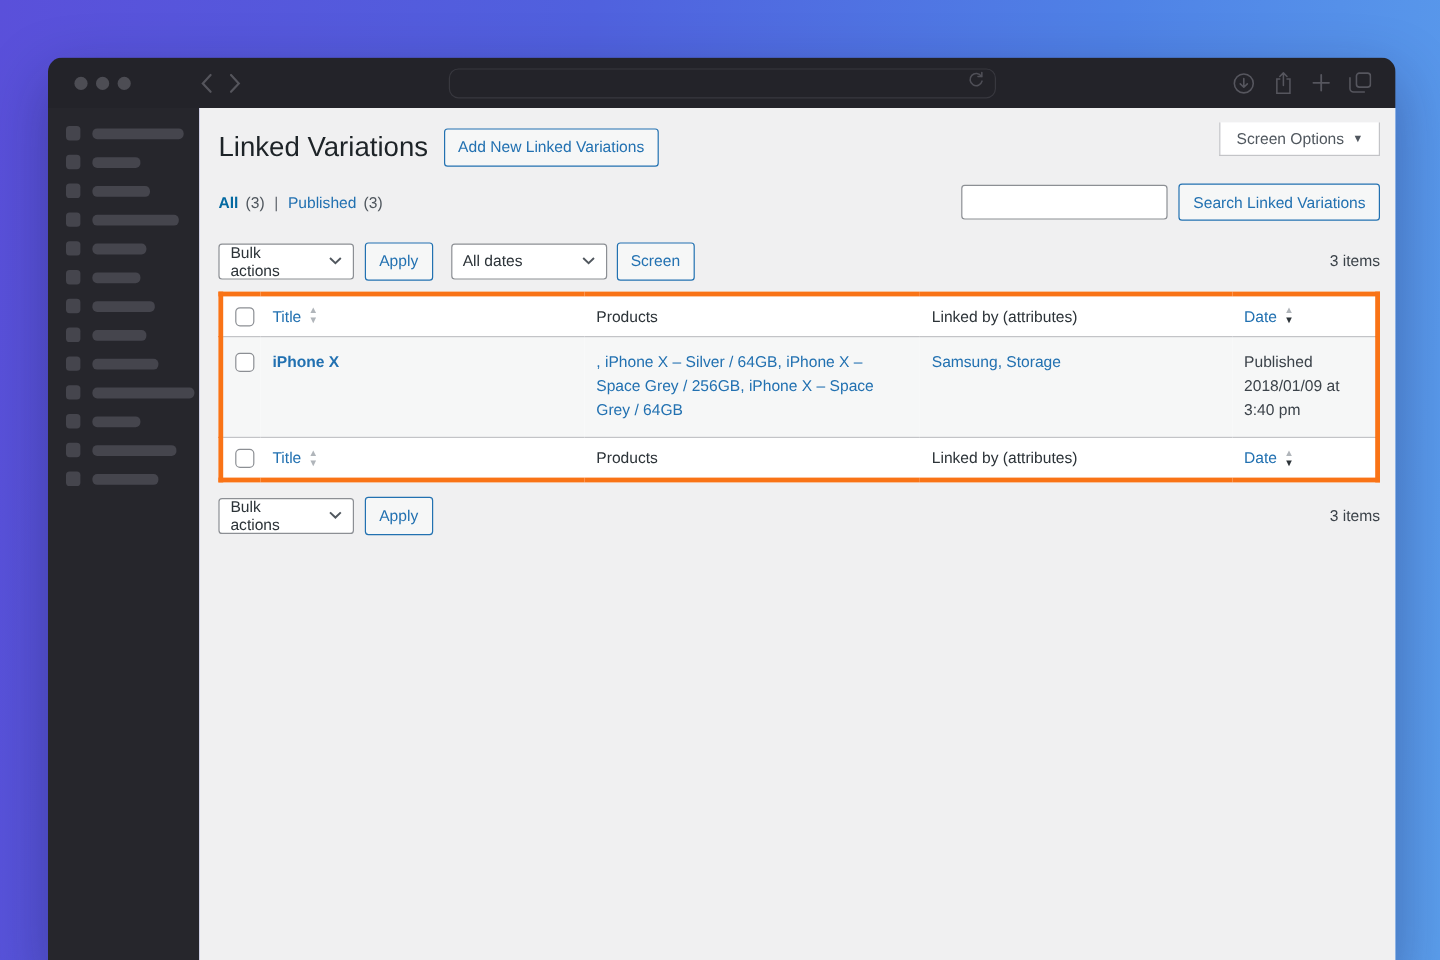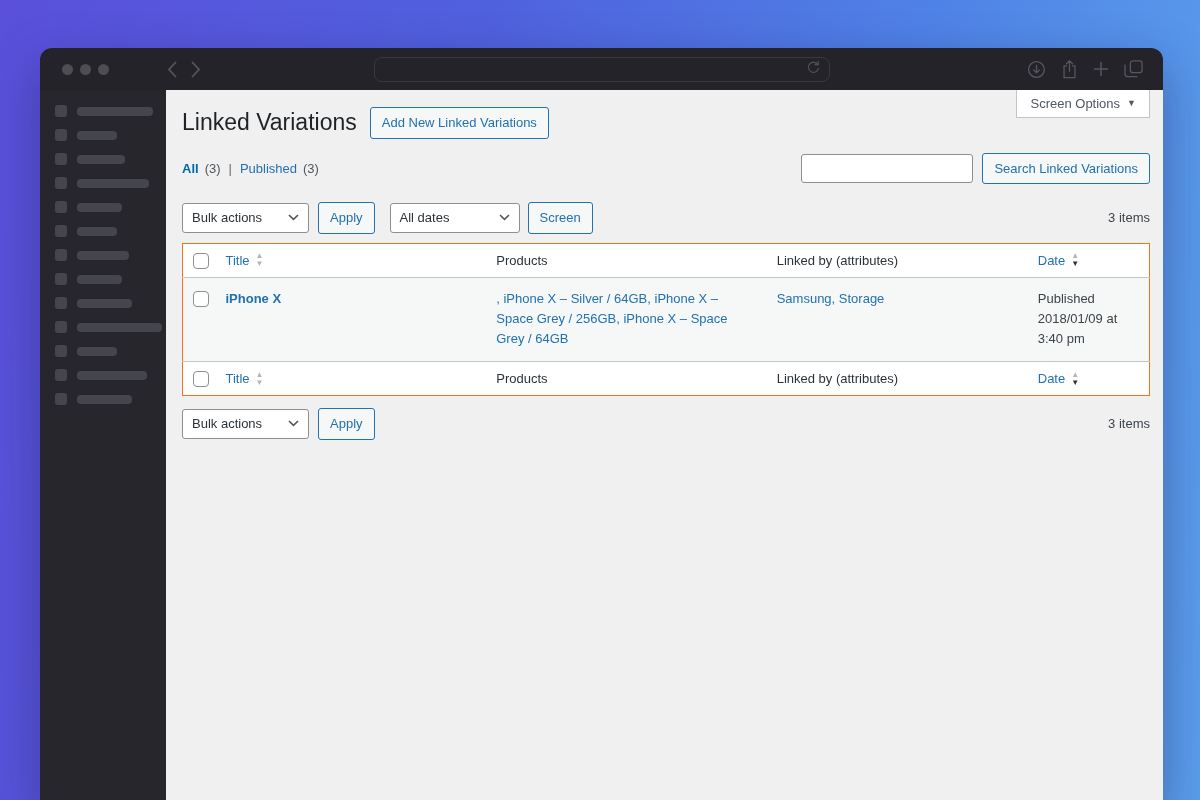"Screen Options" .screen-options { top: 0 -> 12px }
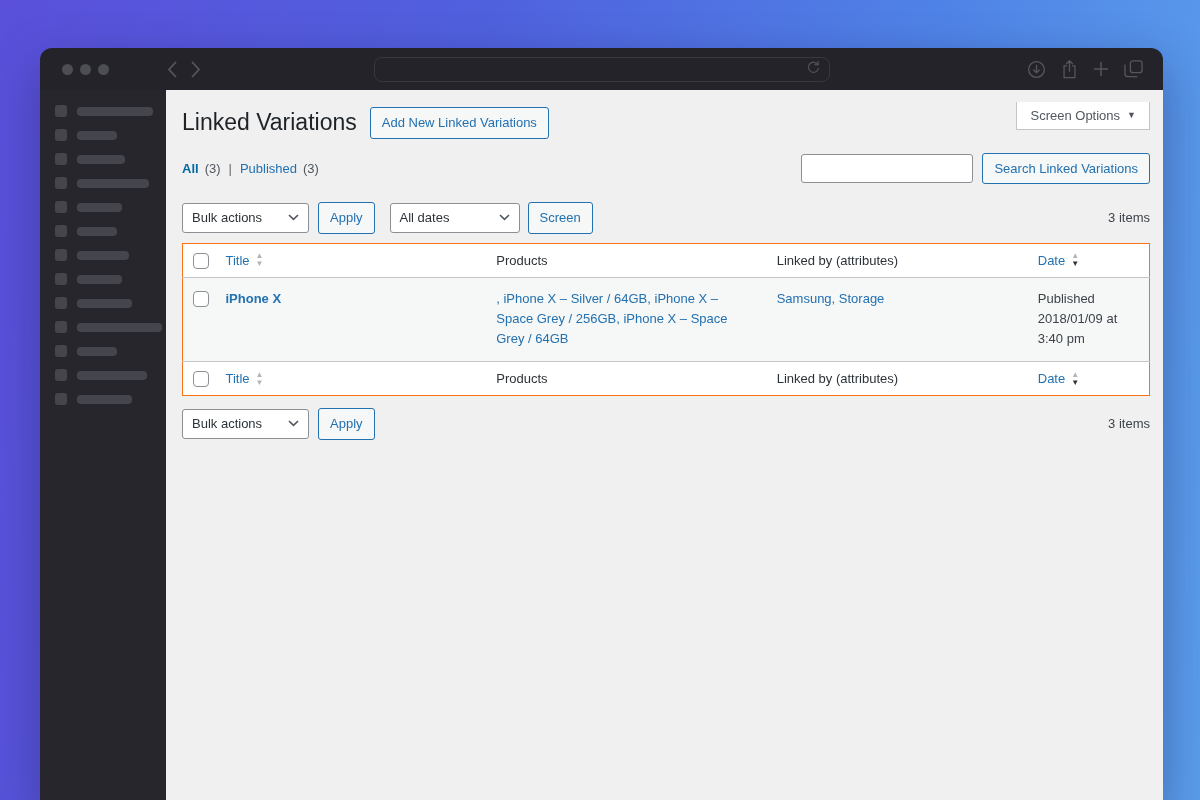"Bulk actions" .sel-bulk { width: 127px -> 113px }
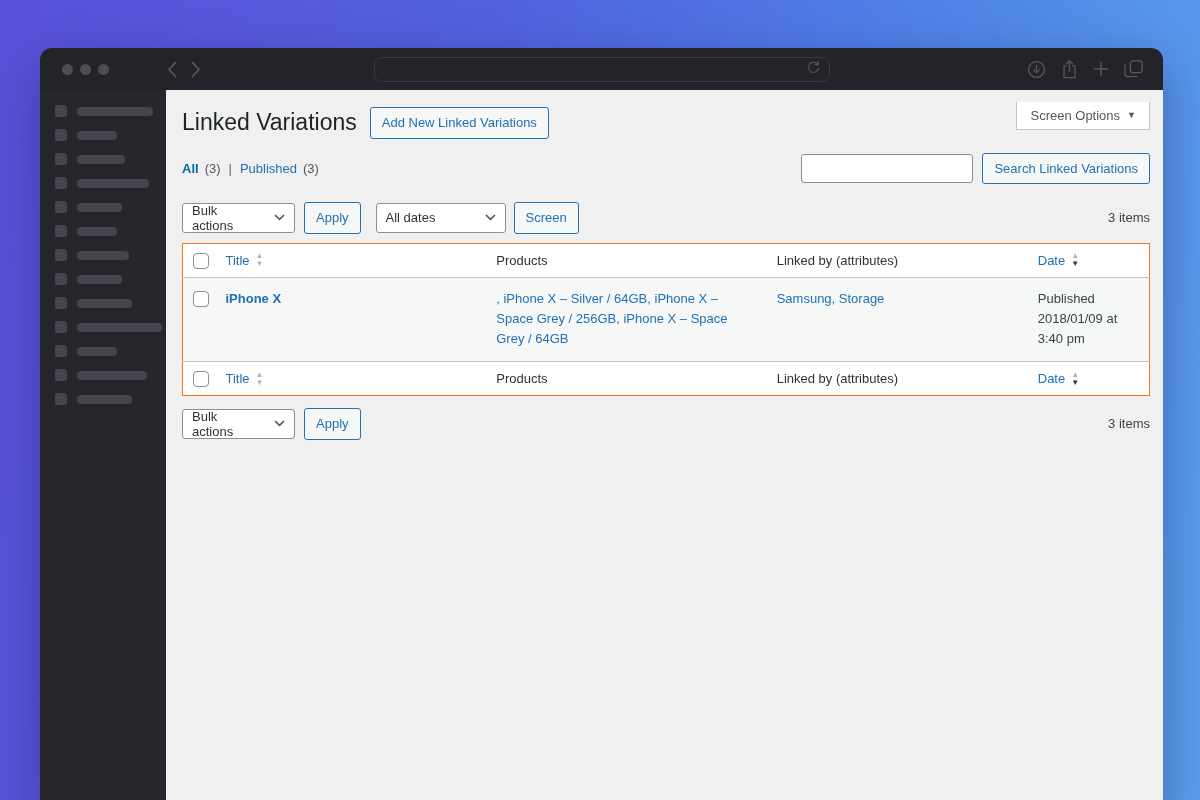"Title" table.list { border: 1px solid #f97316 -> 4px solid #f97316 }
